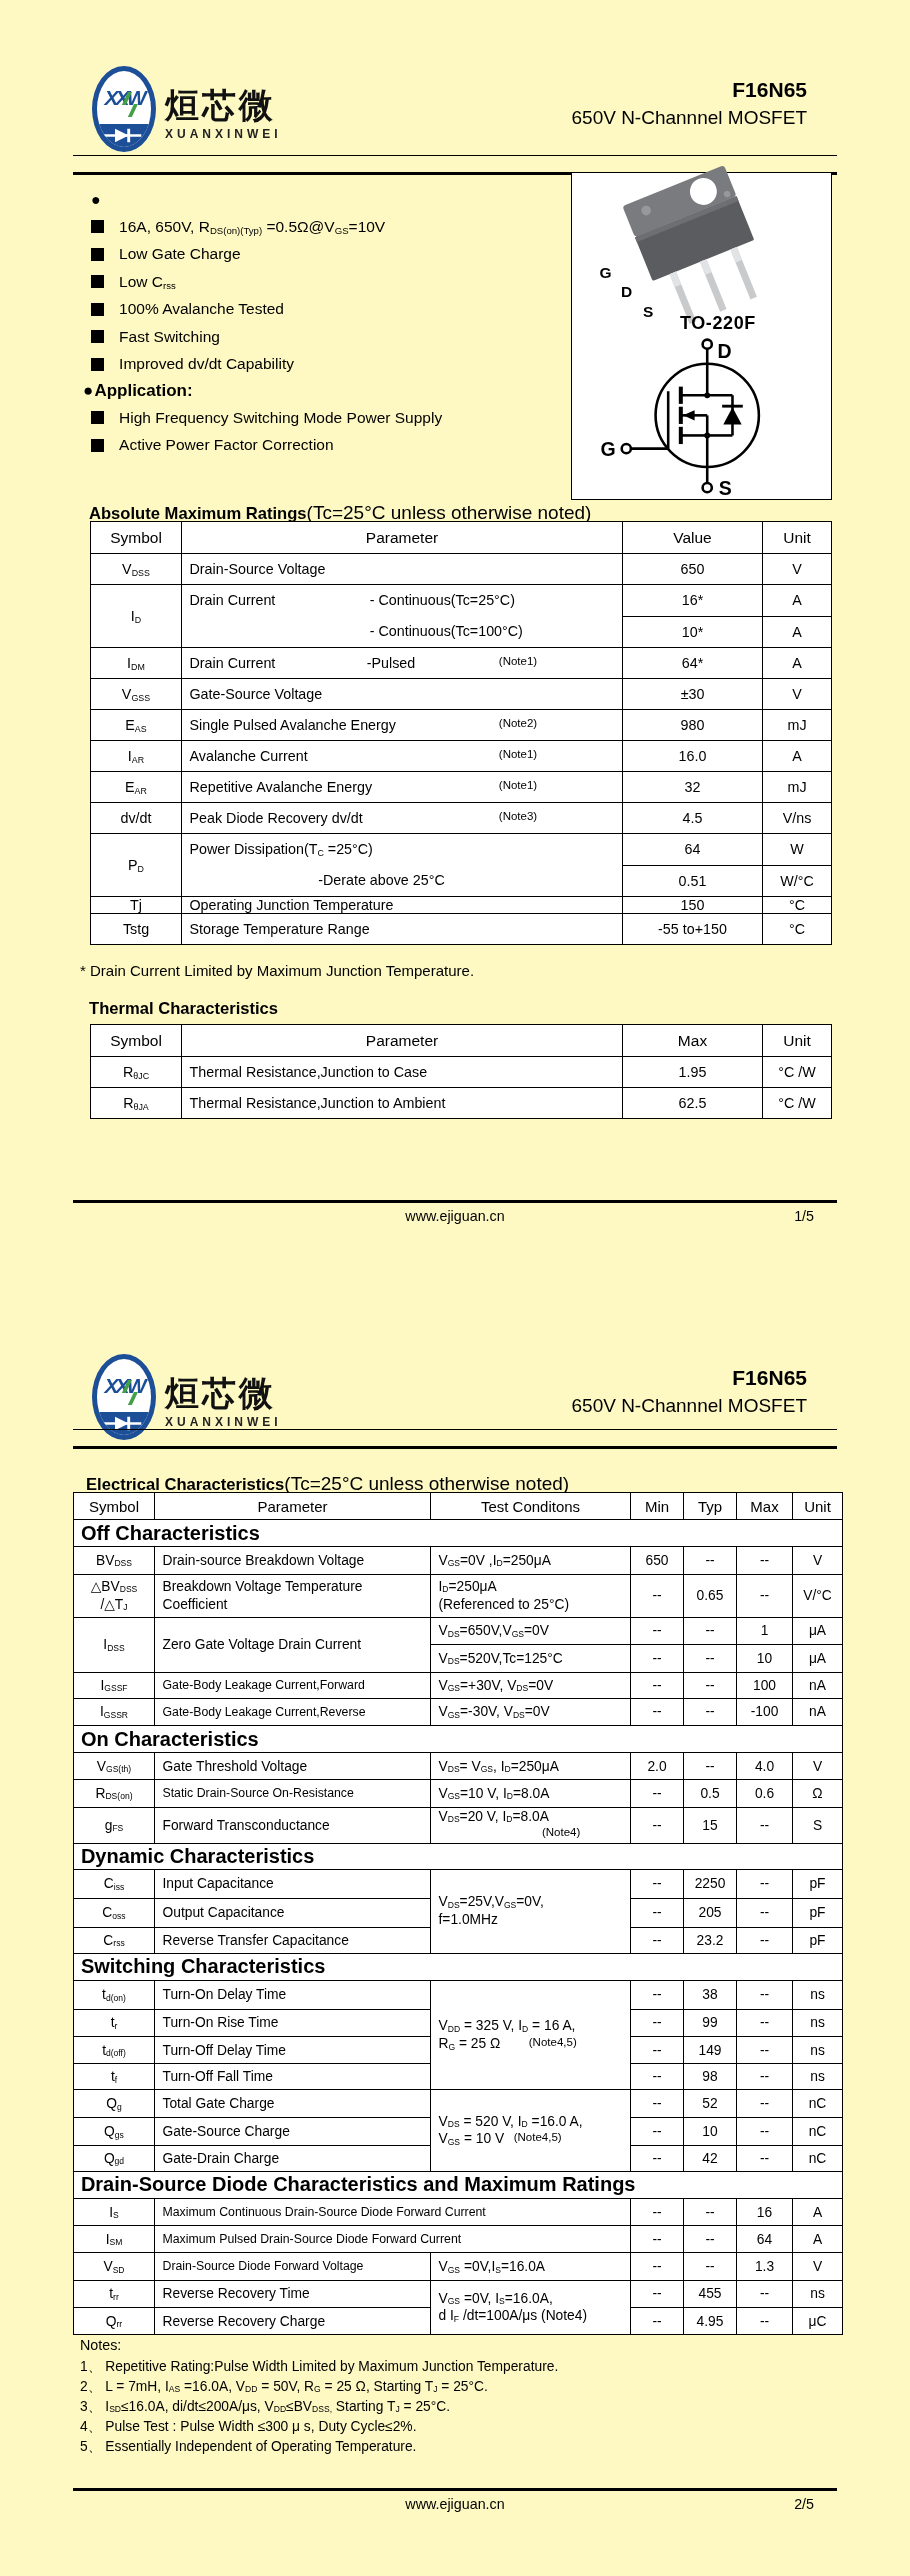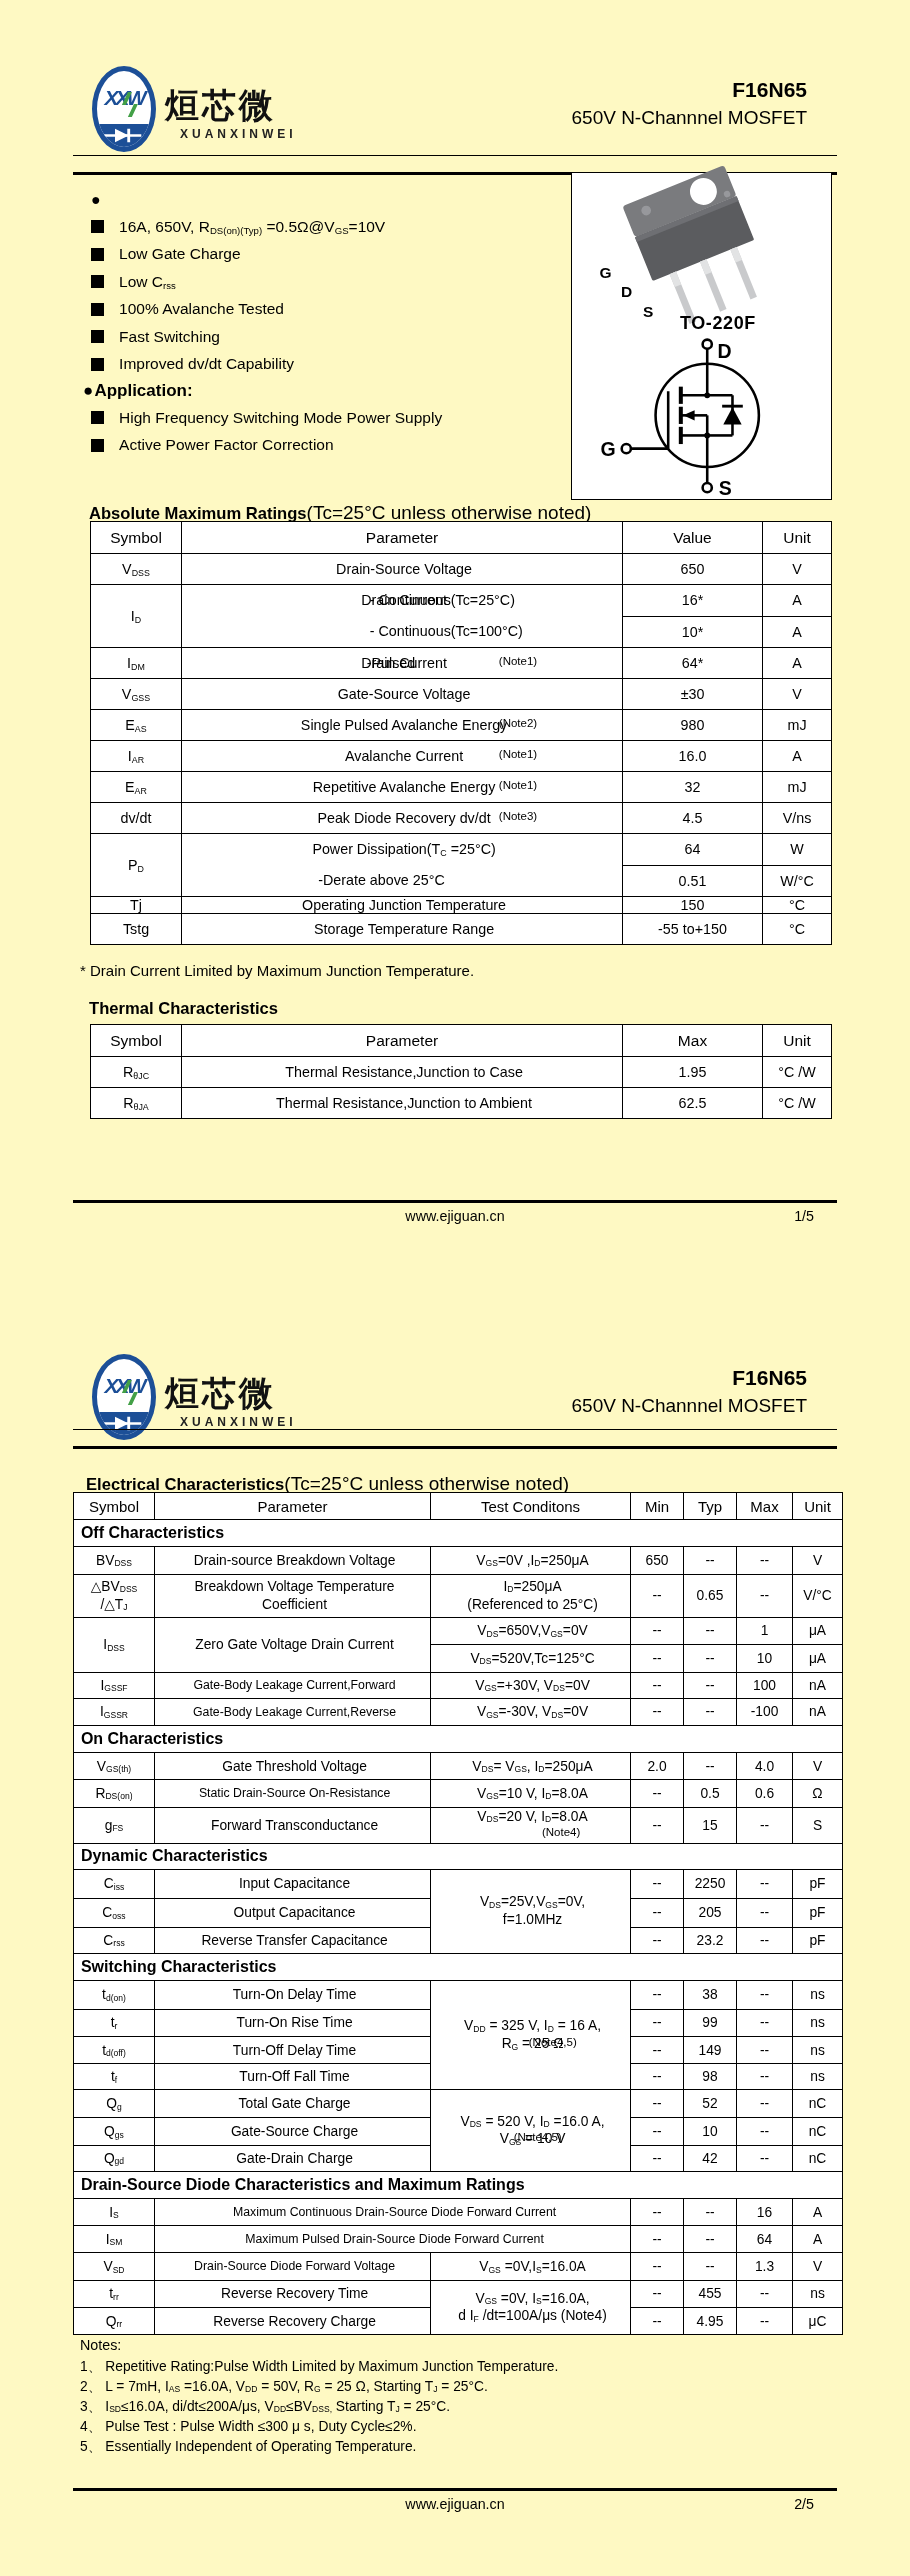"XUANXINWEI" .logo-en { margin-left: 15px -> none }
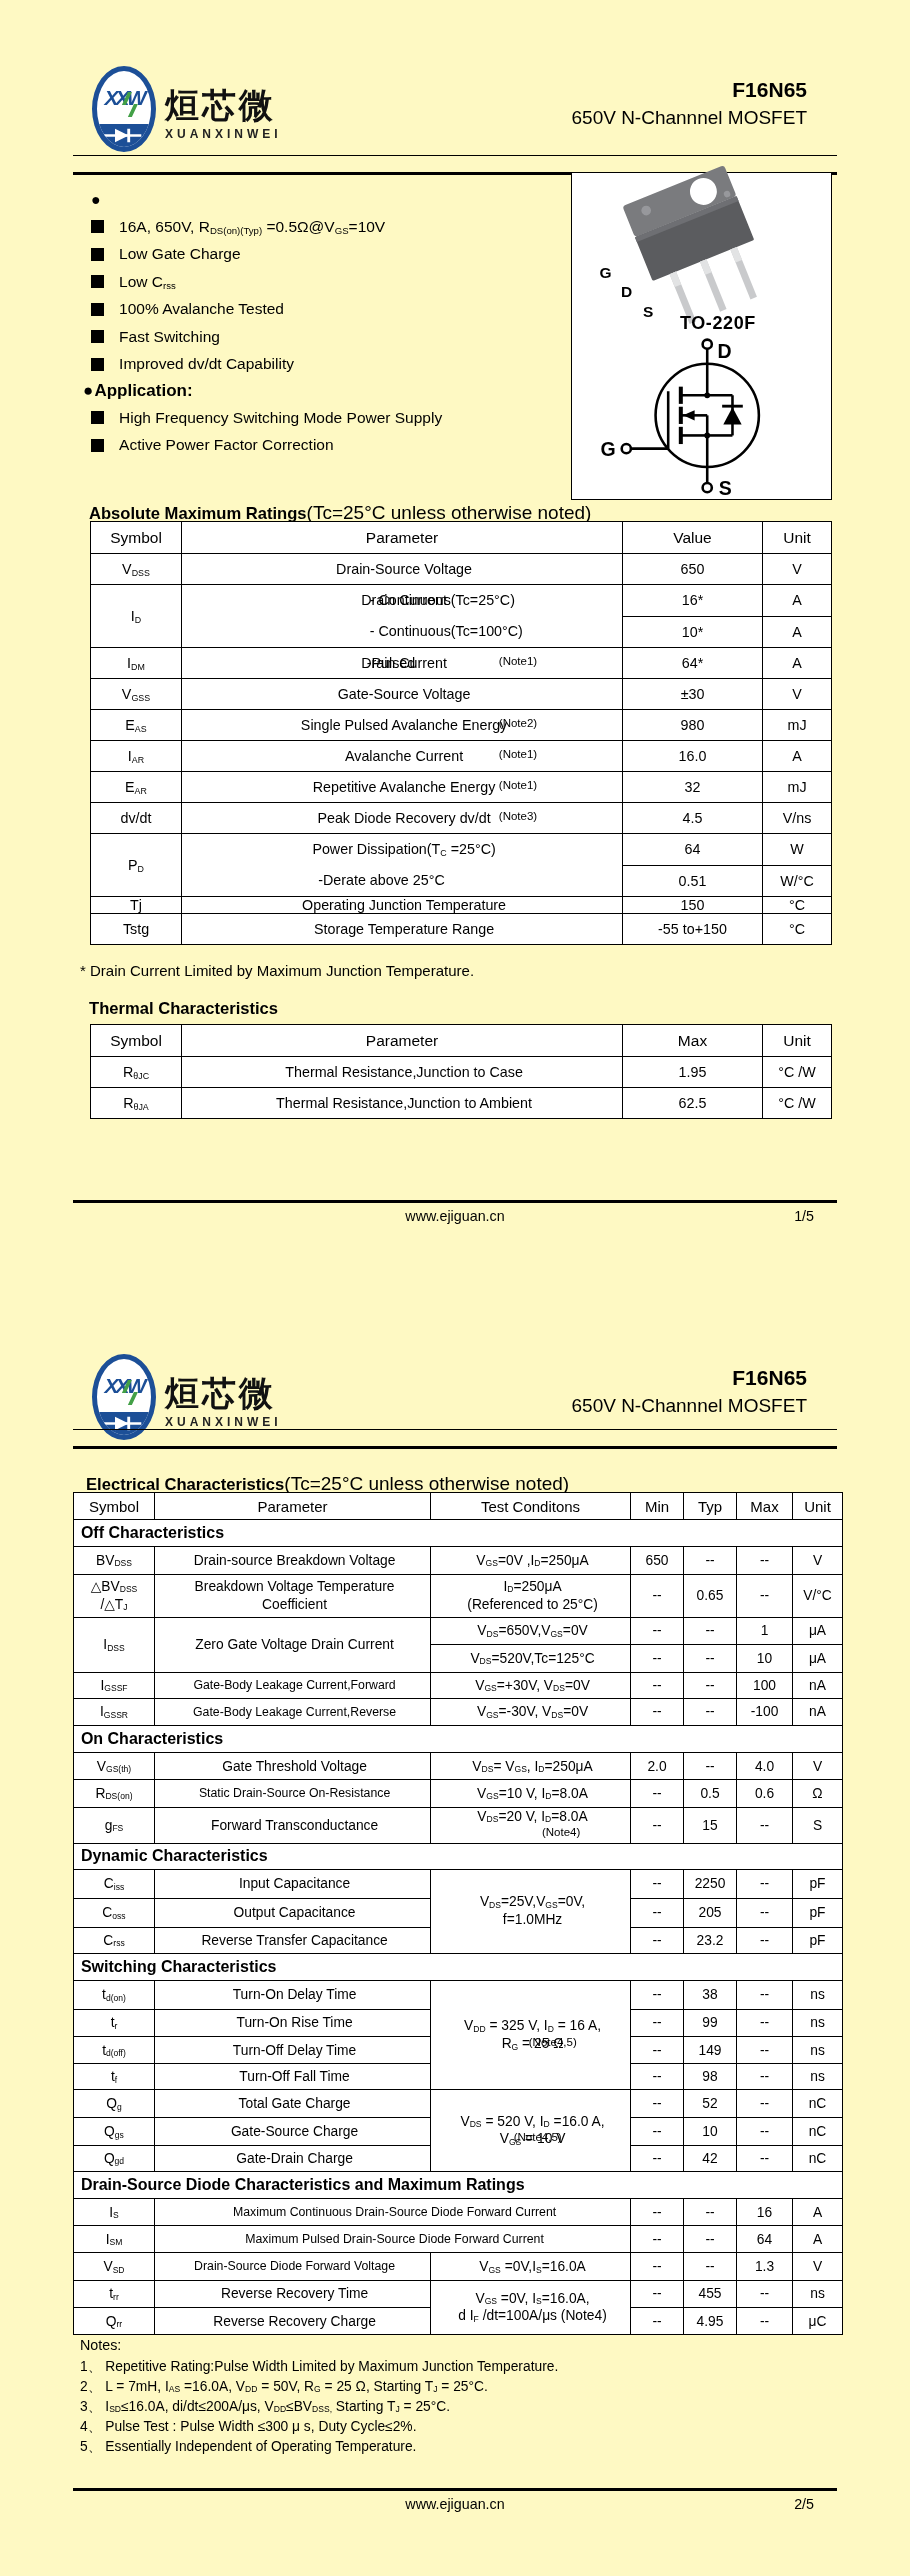"Drain-Source Voltage" .dtable td.pl { text-align: center -> left }
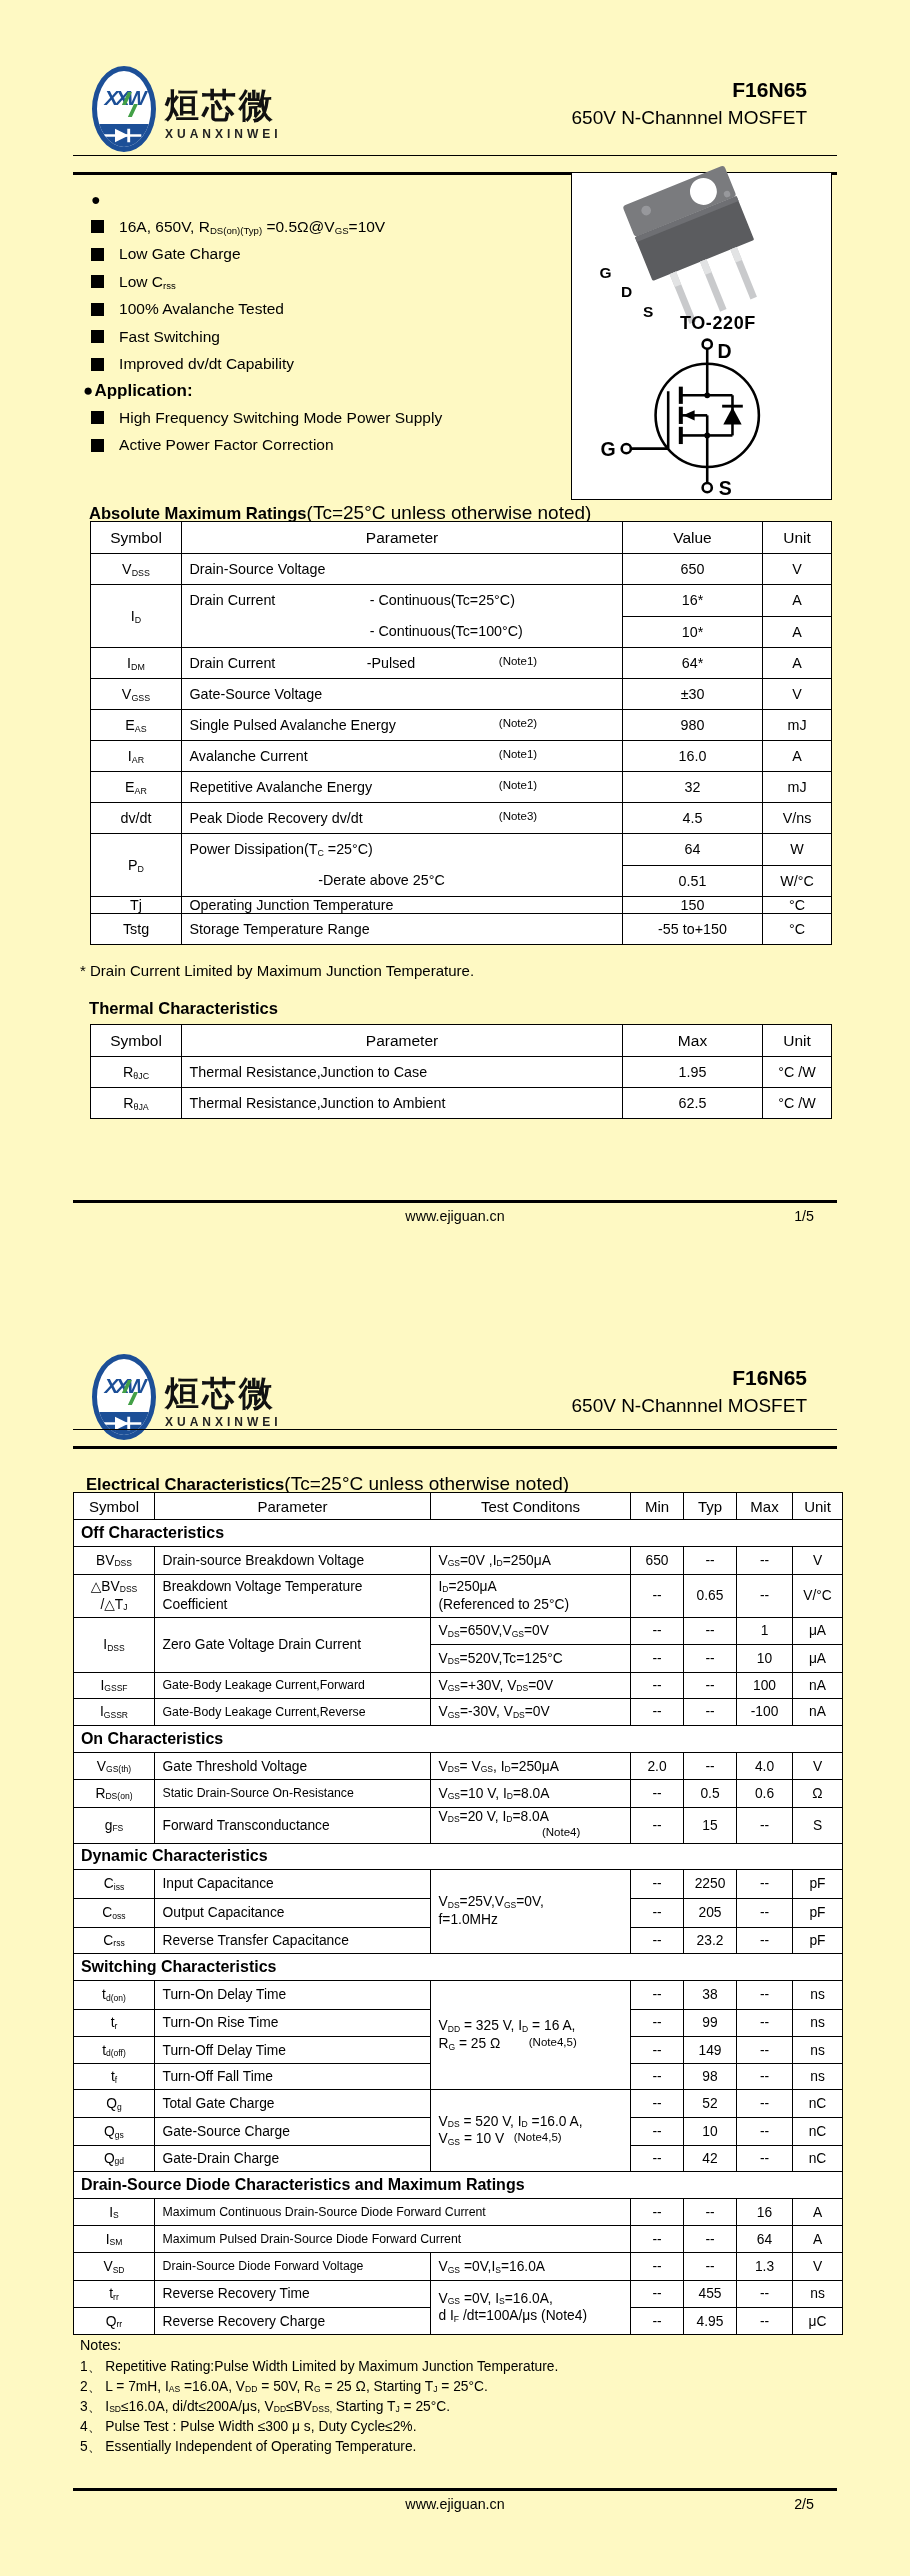"Off Characteristics" .dtable td.sec { font-size: 16px -> 20px }
